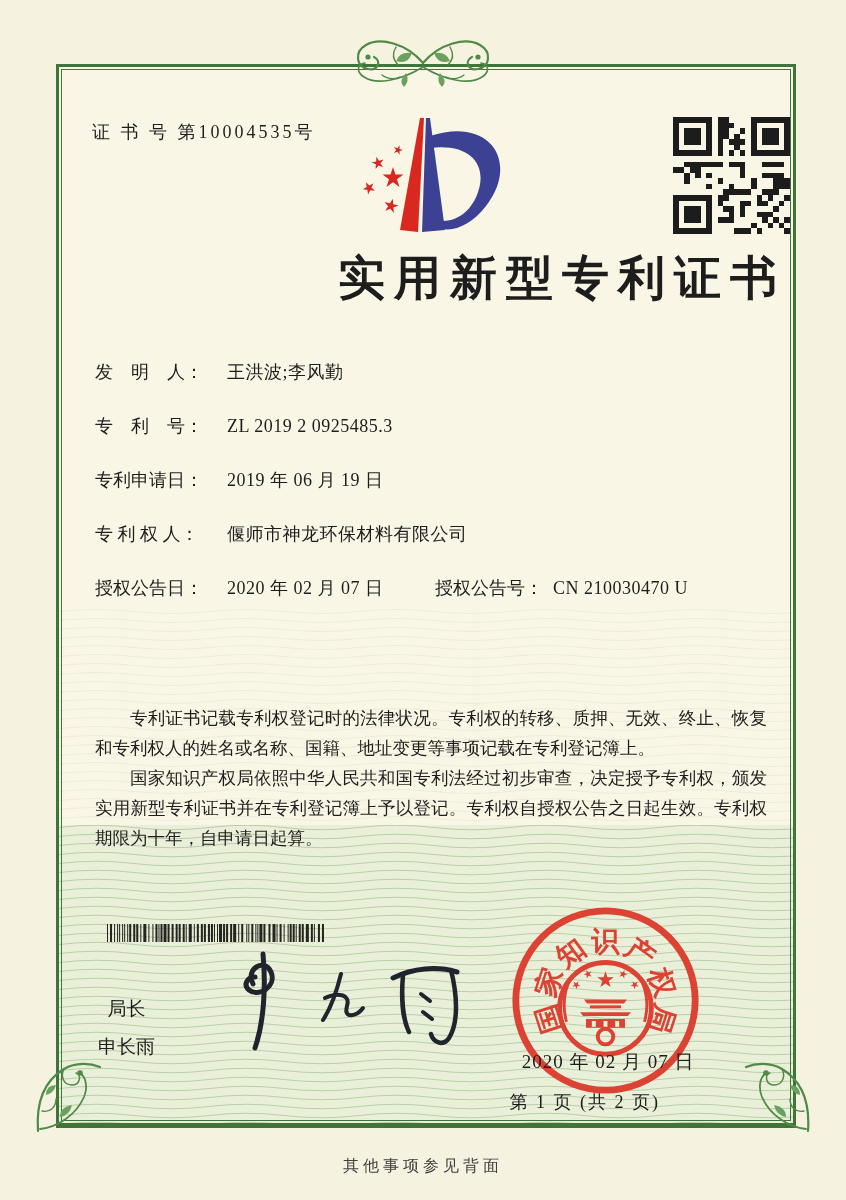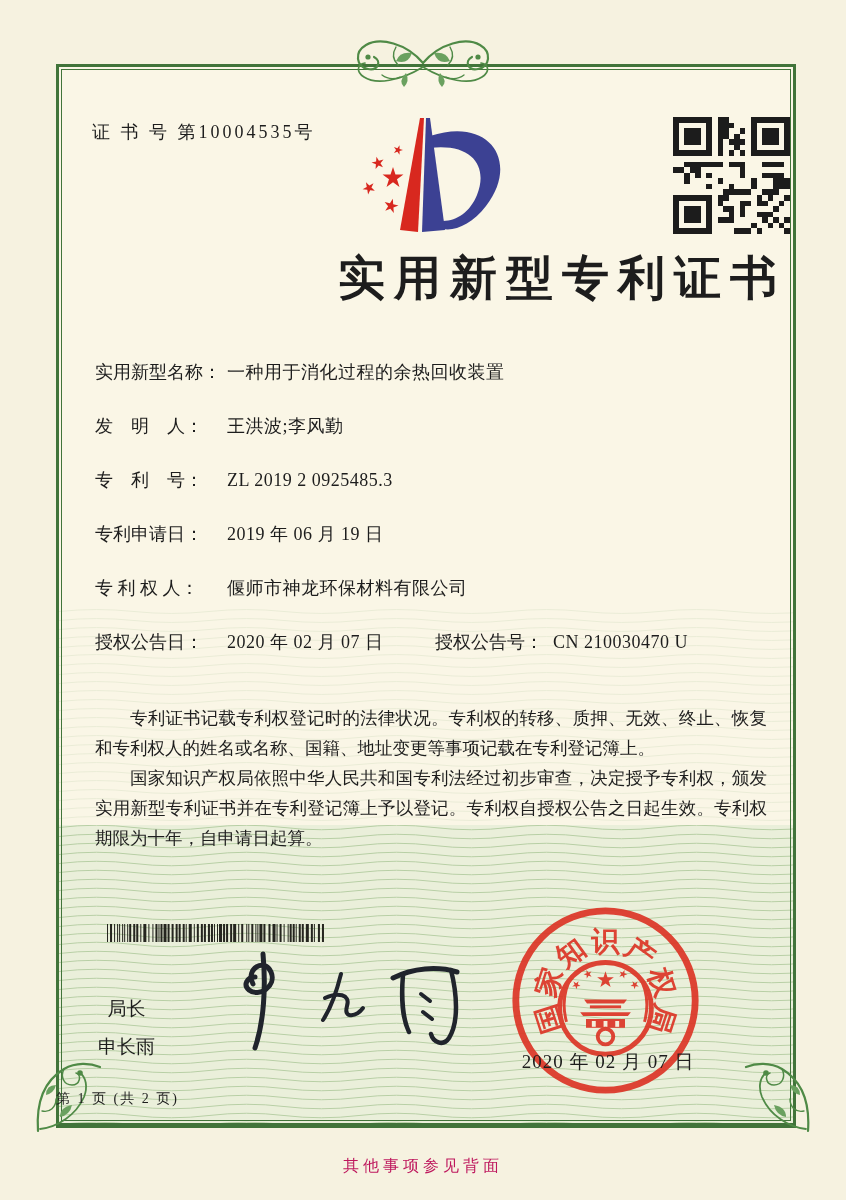"实用新型名称：" div.frow { html: <div> <span>实用新型名称：</span> <span>一种用于消化过程的余热回收装置</span> </div> -> none }
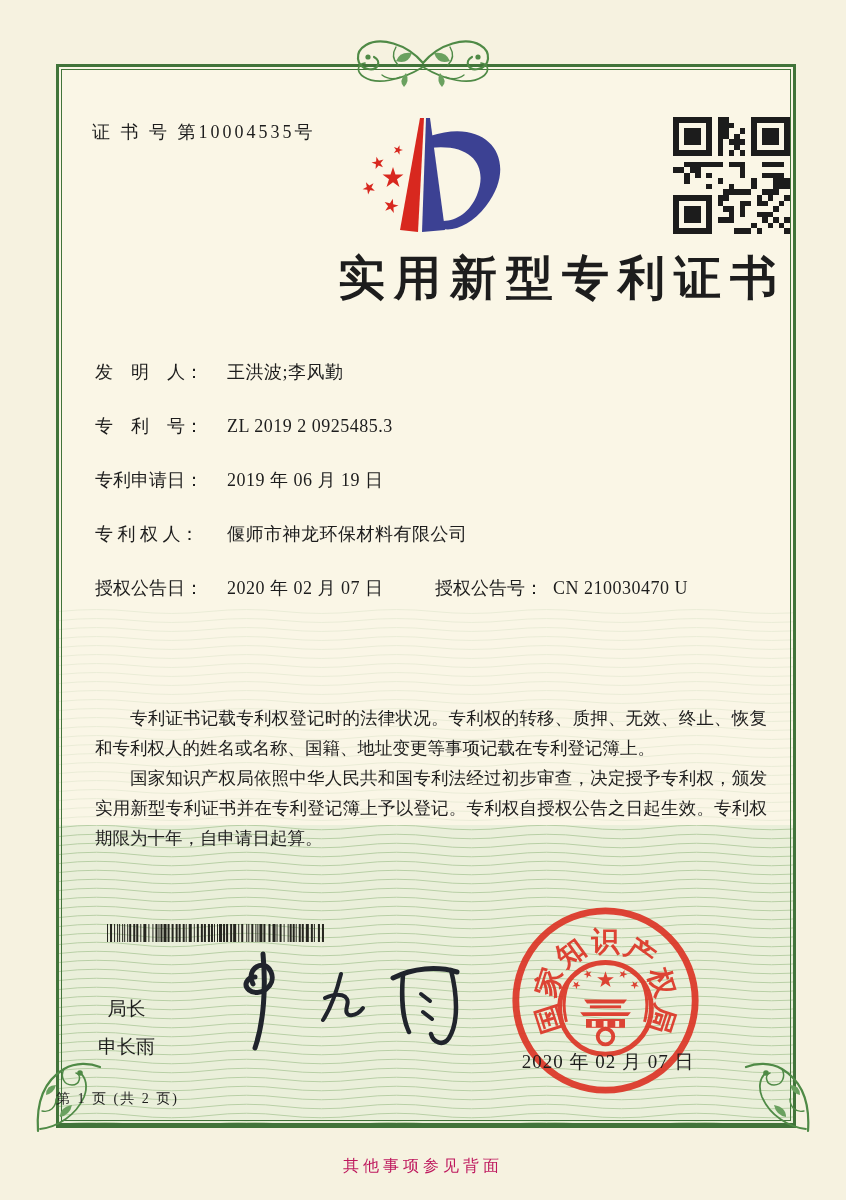"第 1 页 (共 2" .page-info { font-size: 14px -> 18px; text-align: left -> right }
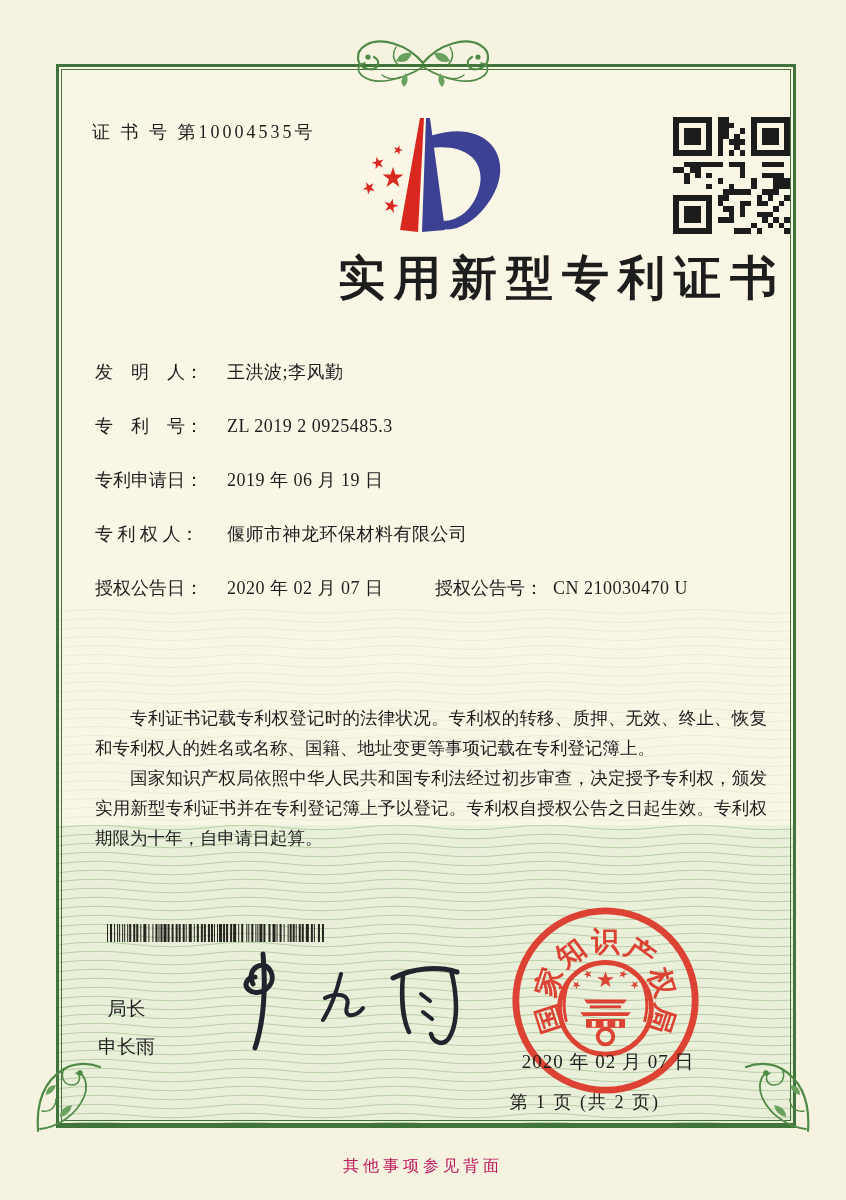"其他事项参见背面" .outside-note { color: #be185d -> #404040 }
